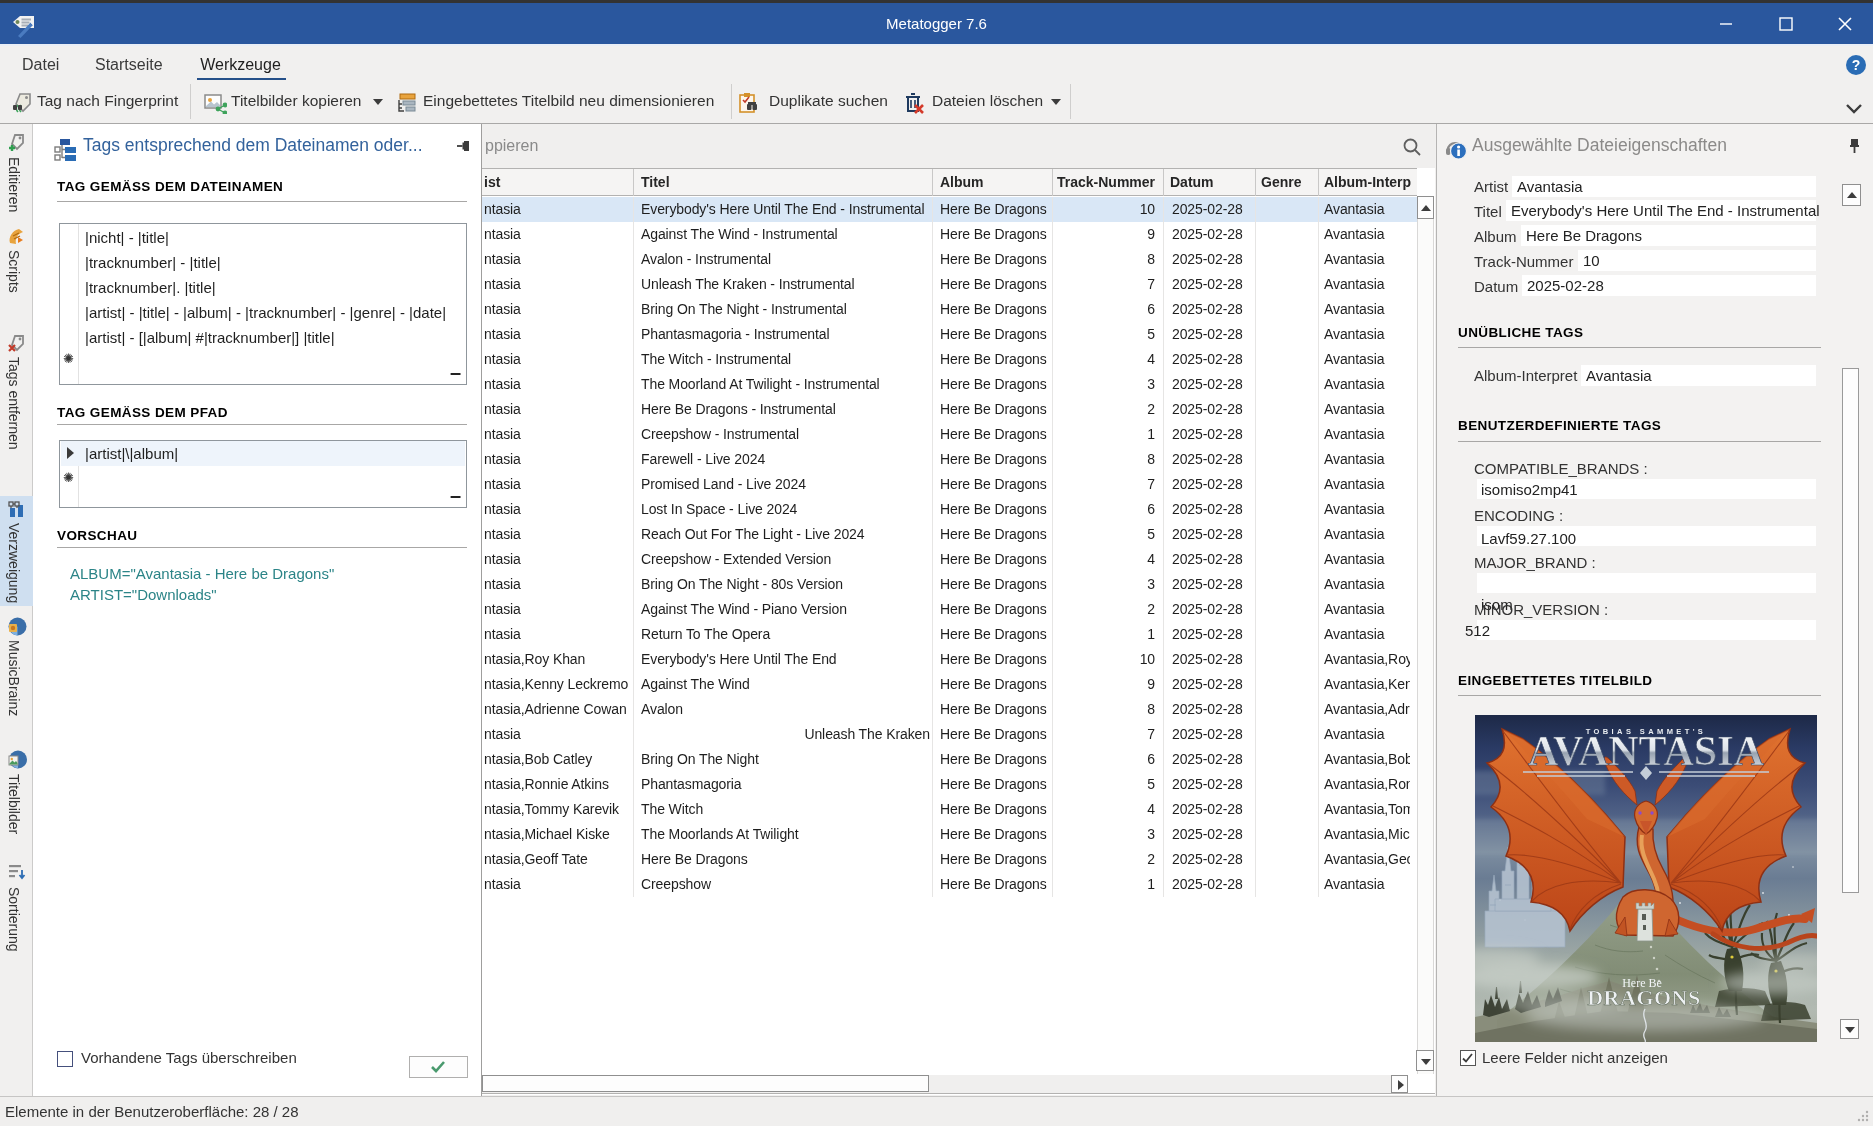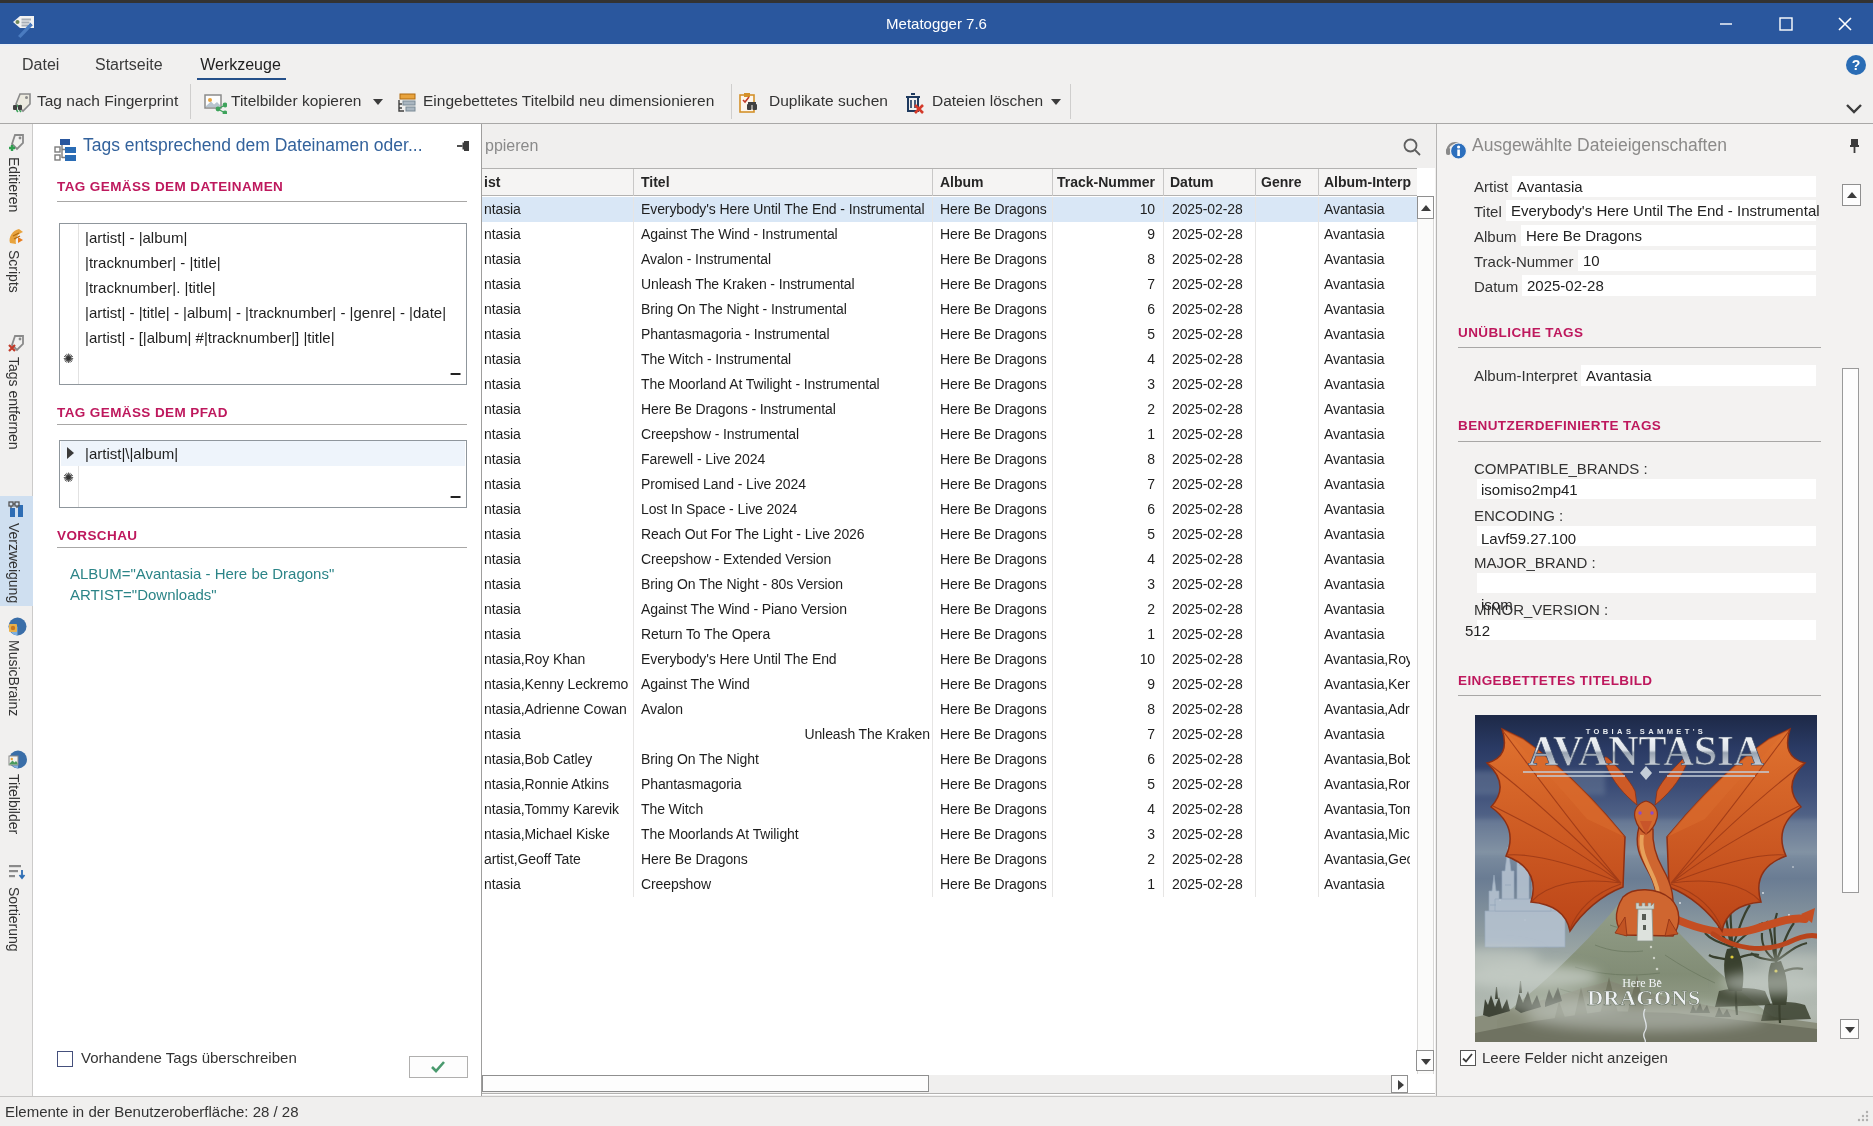"TAG GEMÄSS DEM DATEINAMEN" .sechead { color: #be185d -> #000000 }
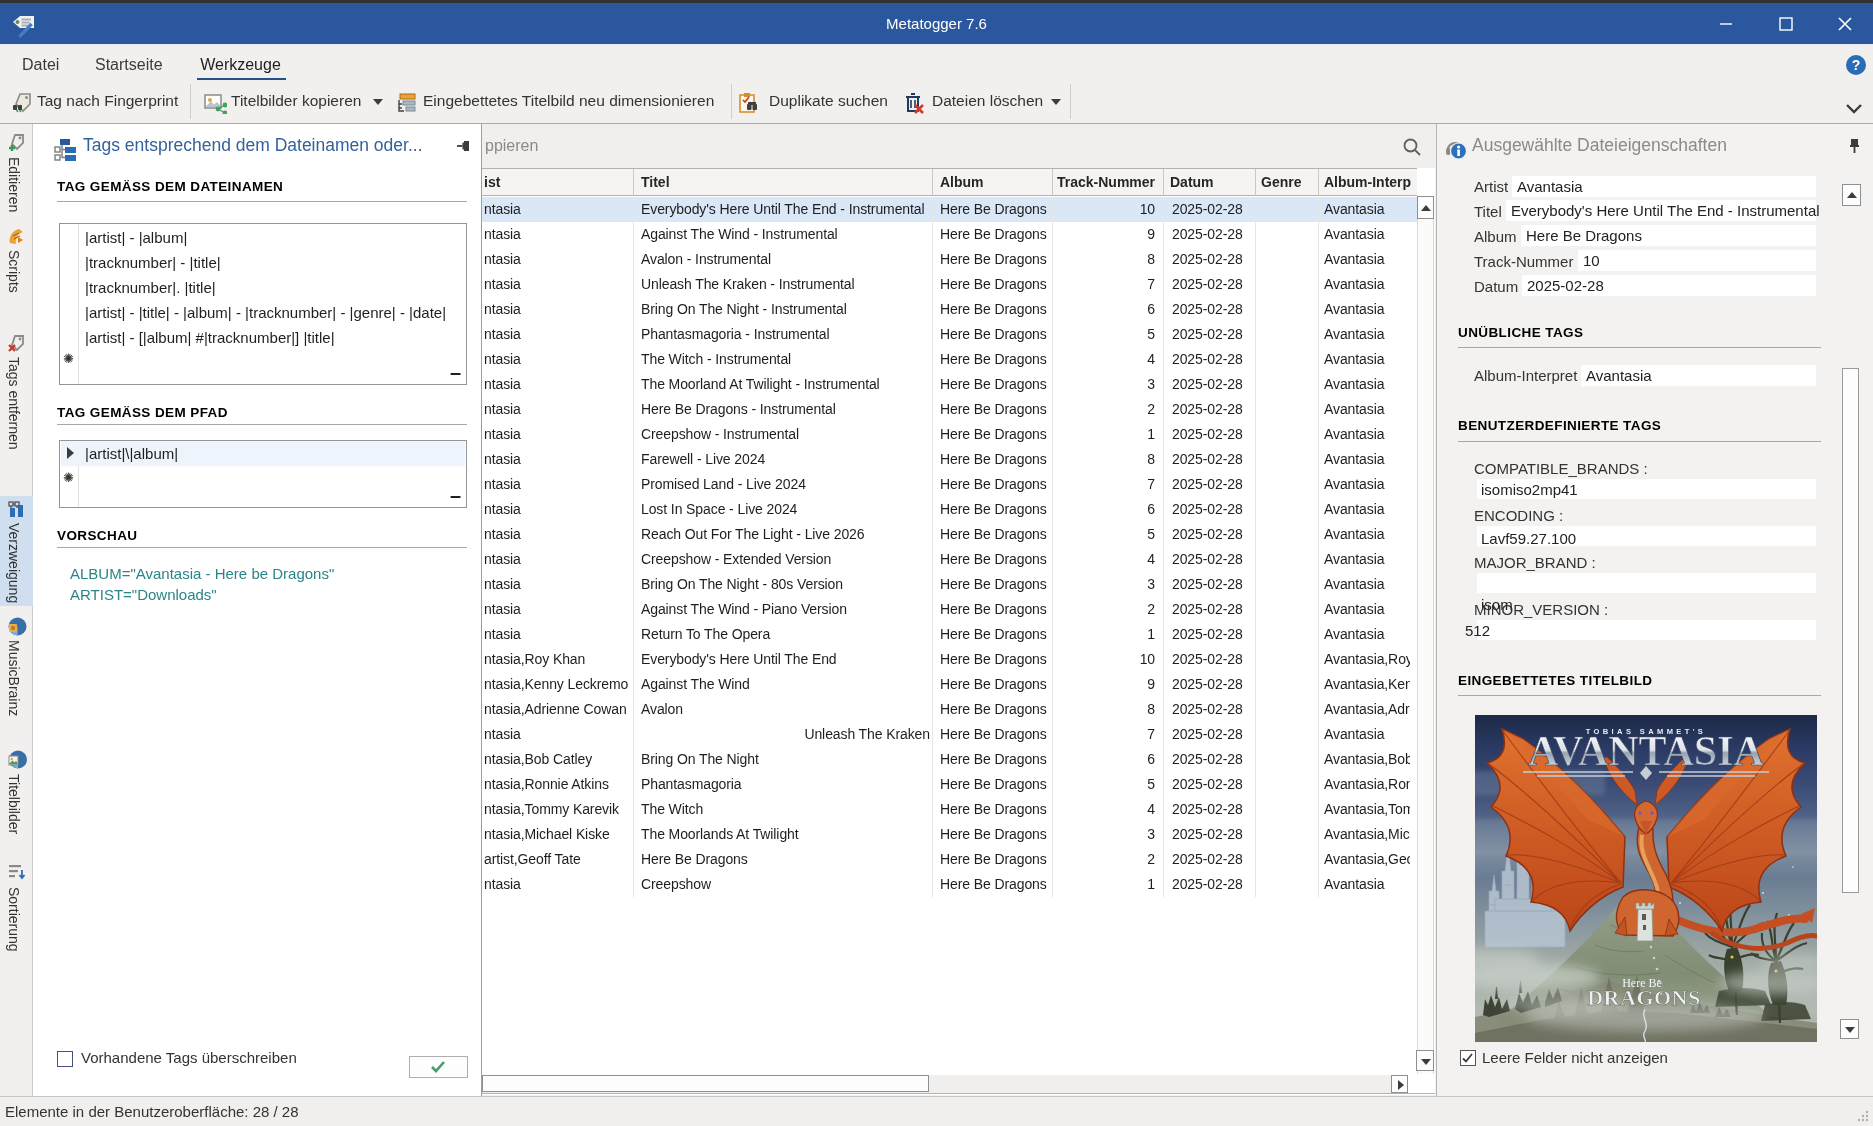"|artist| - |album|" div.lrow { text: artist| - |album -> nicht| - |title }
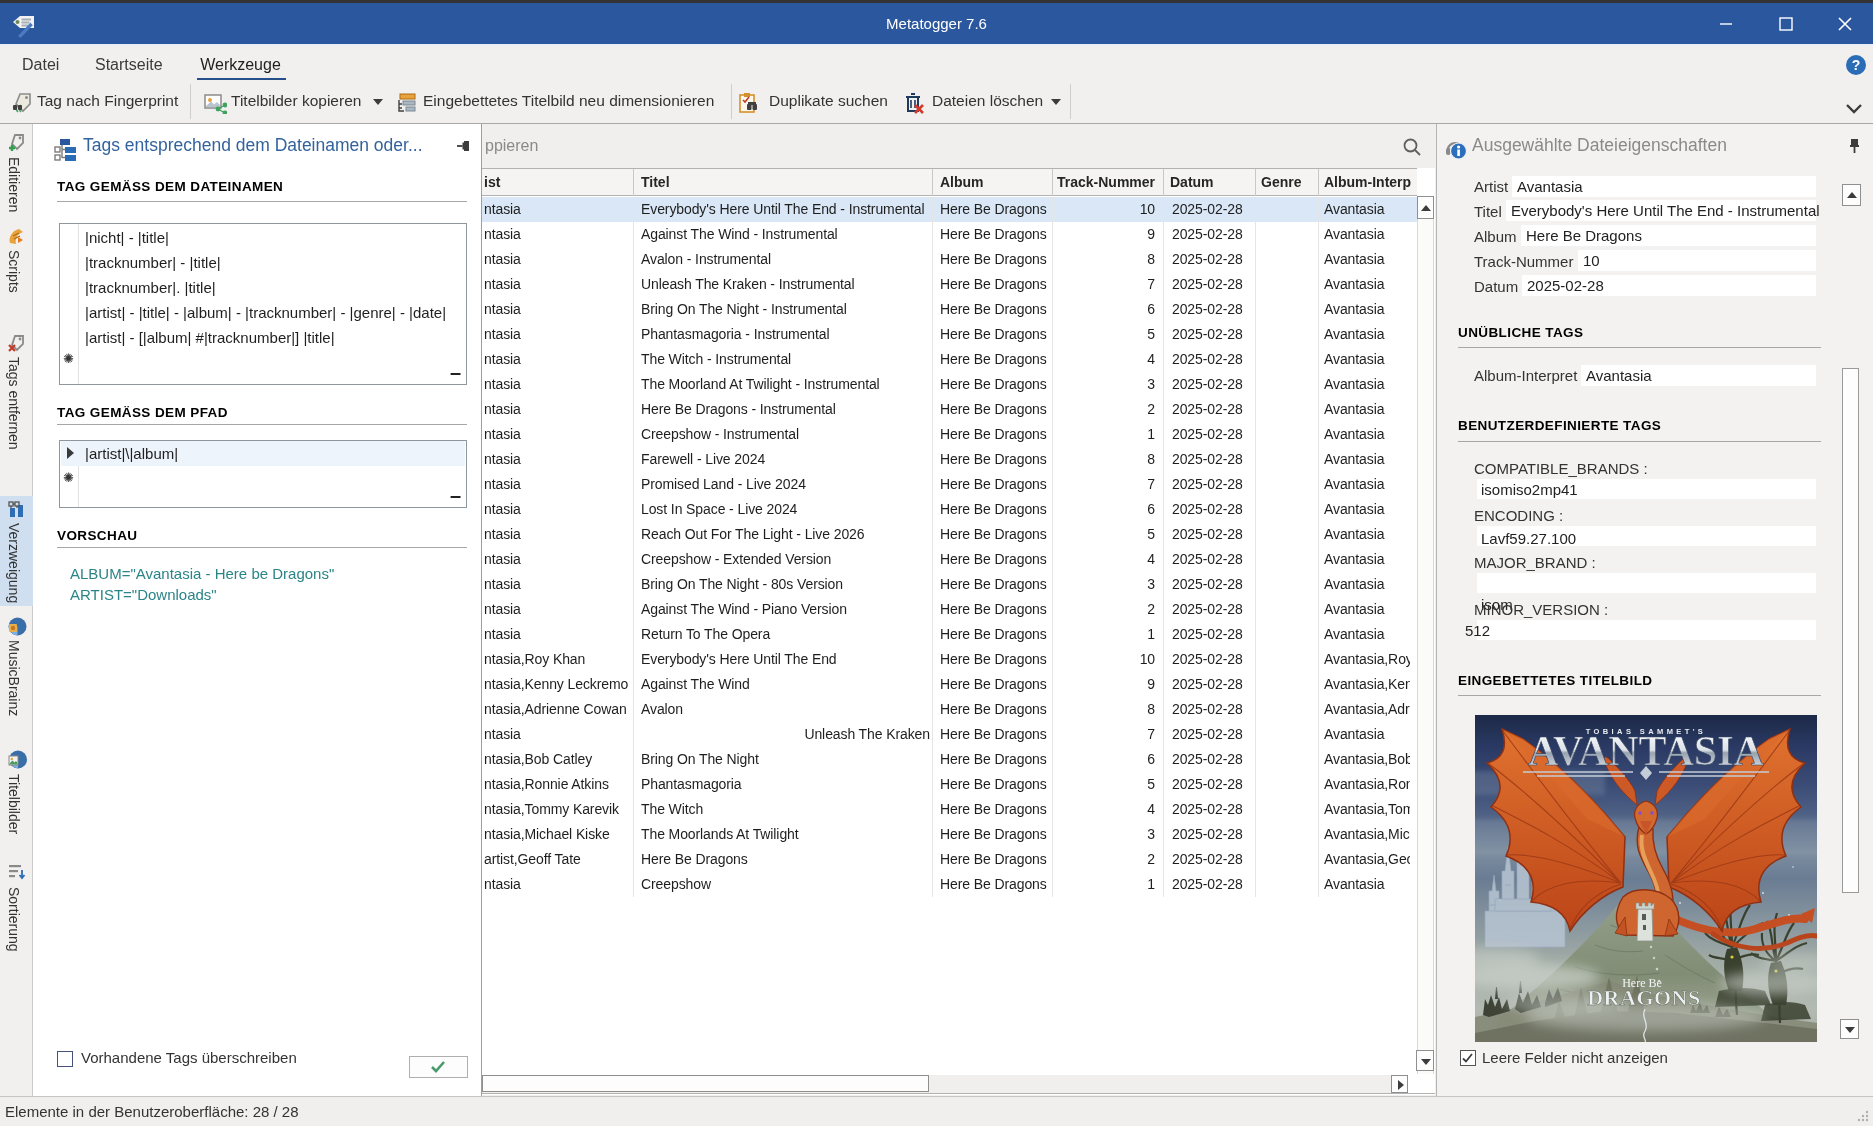"Reach Out For The Light" div.td { text: 2026 -> 2024 }
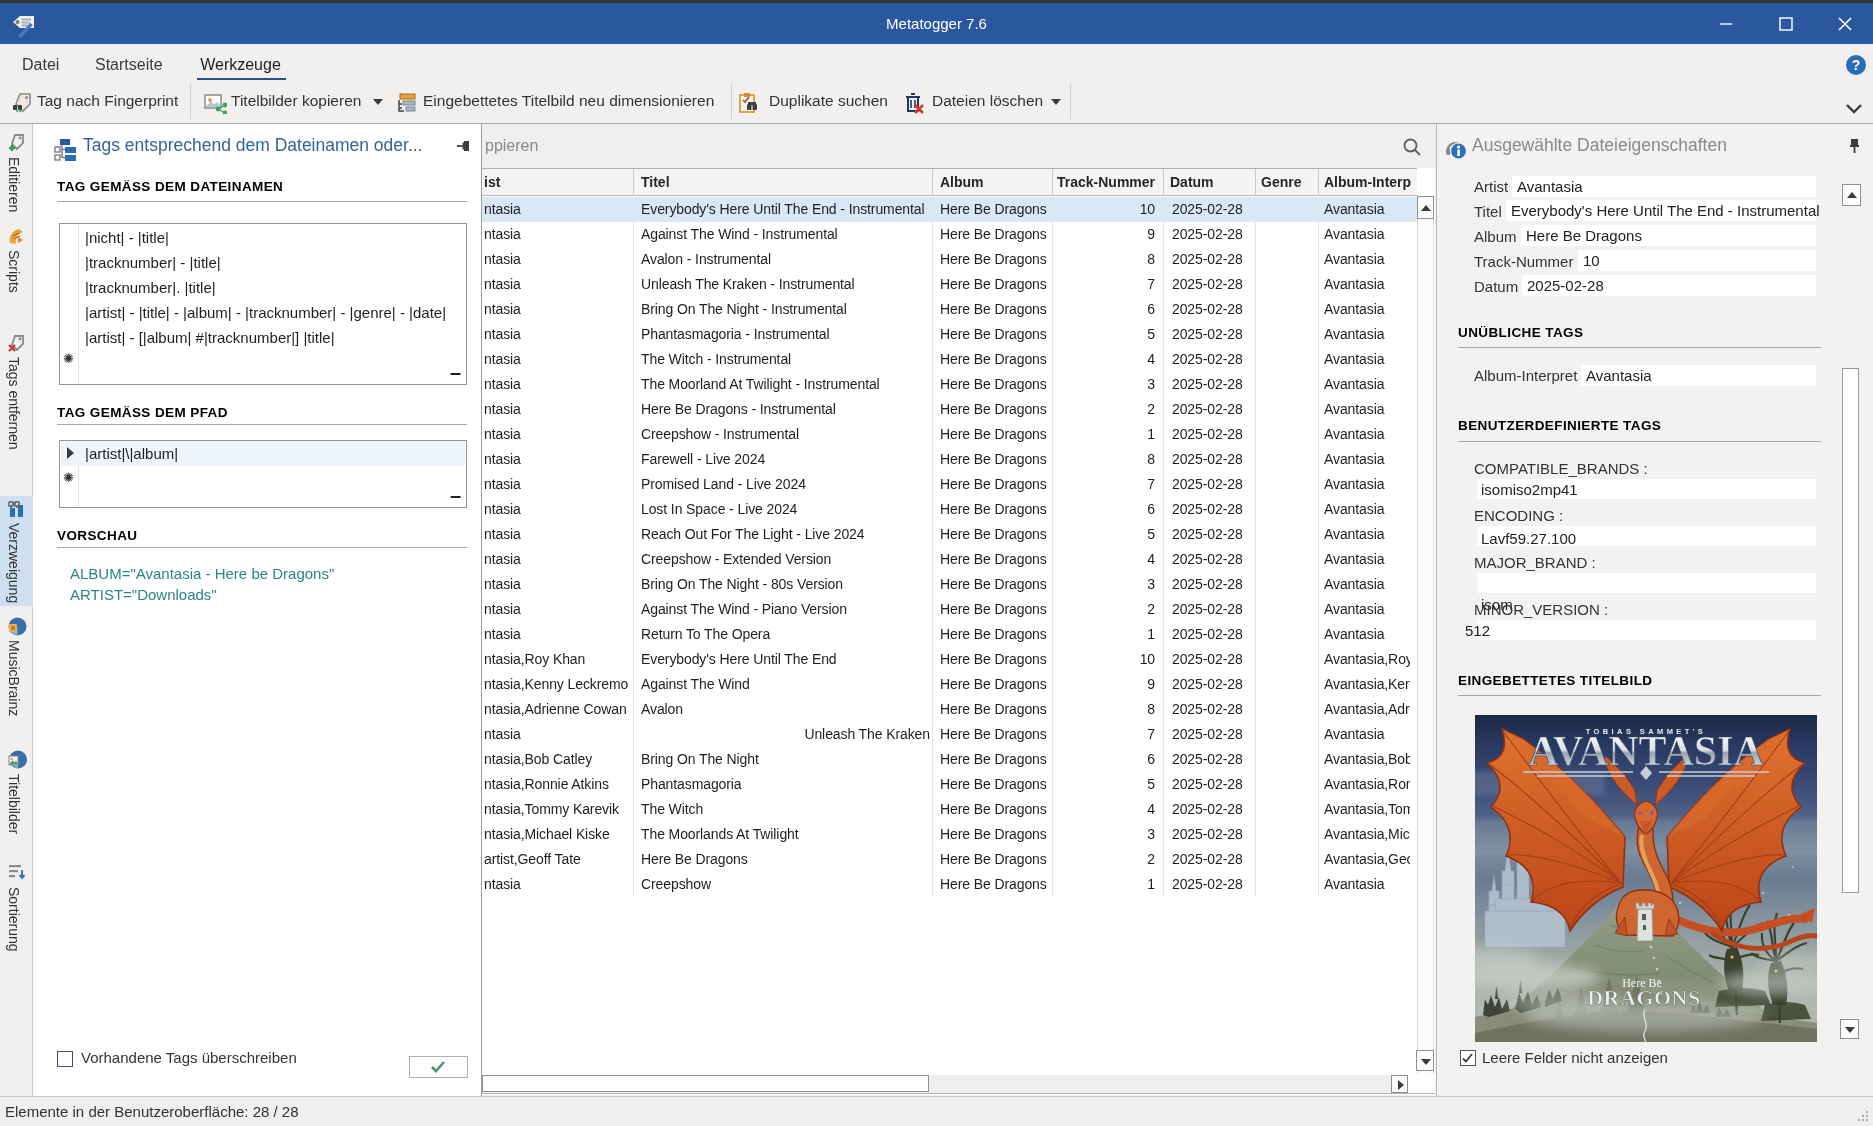"artist,Geoff Tate" div.td { text: artist,Geoff -> ntasia,Geoff }
